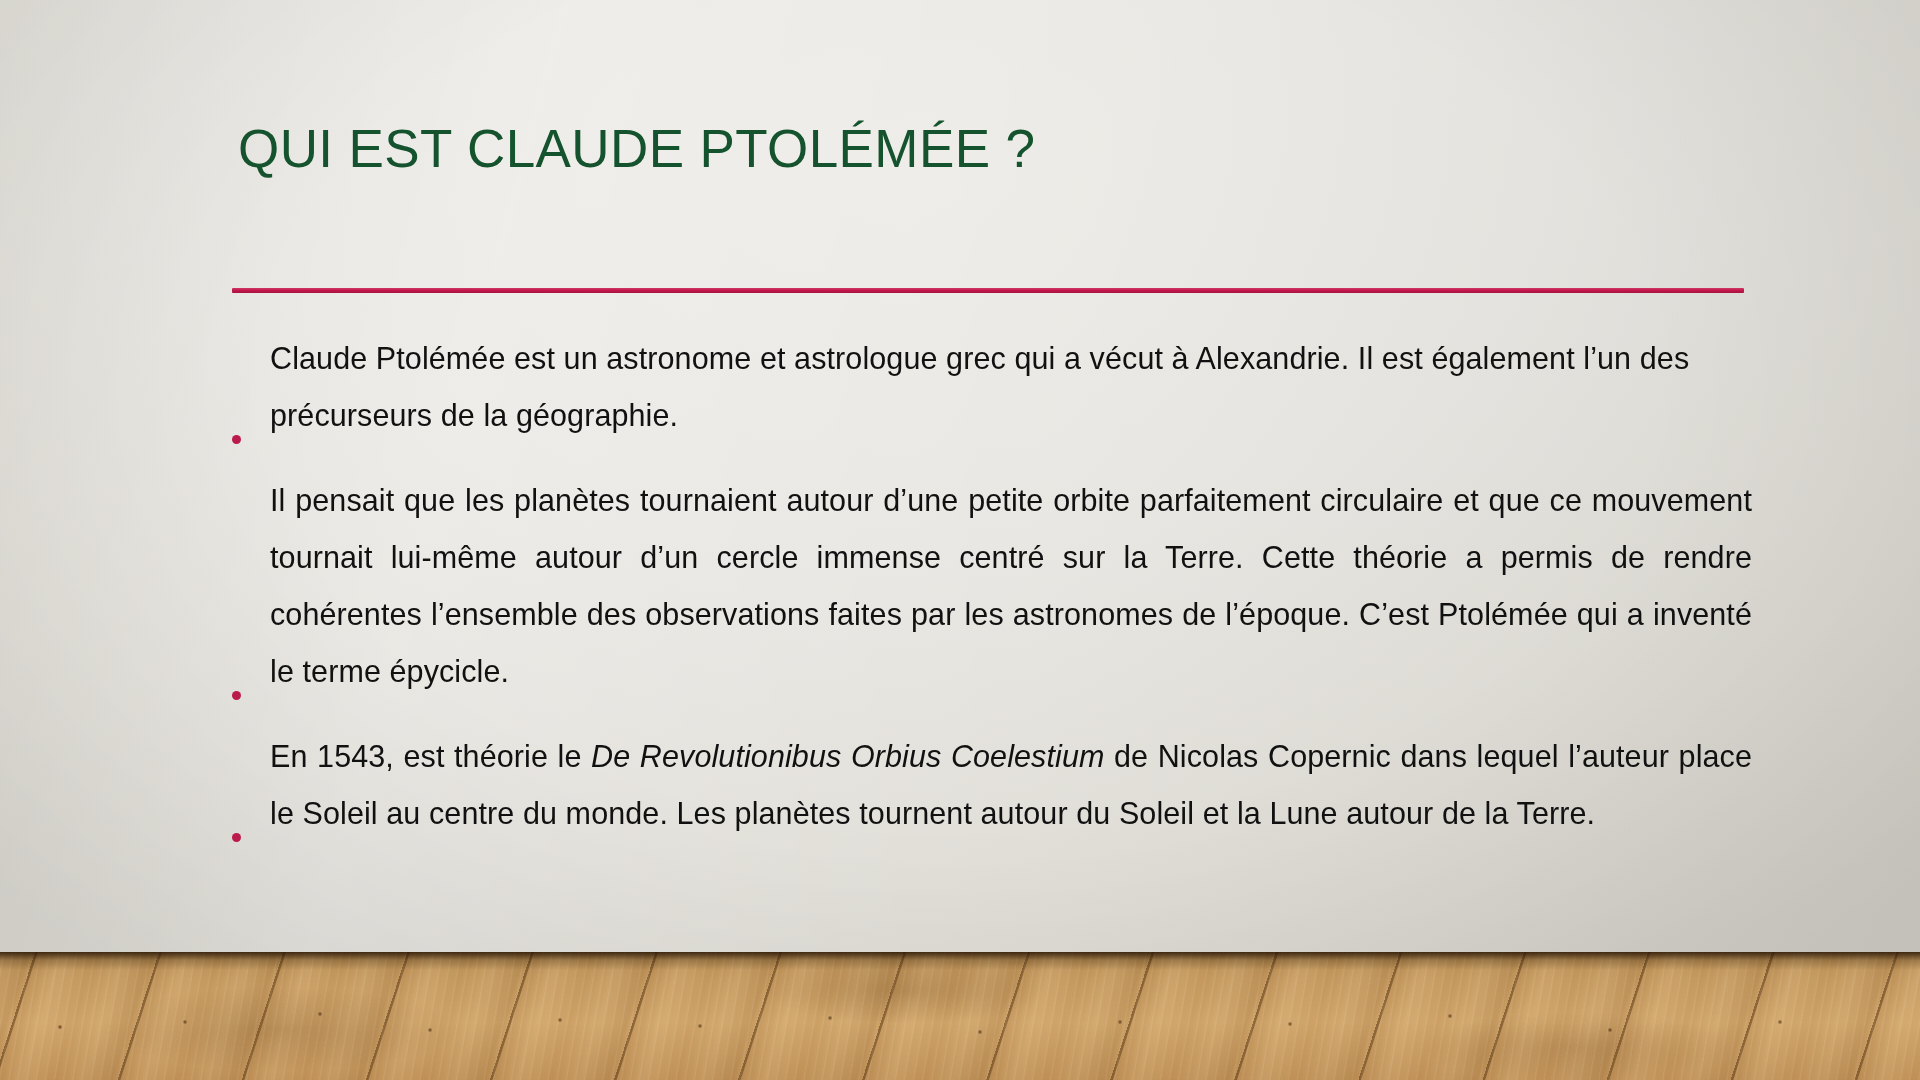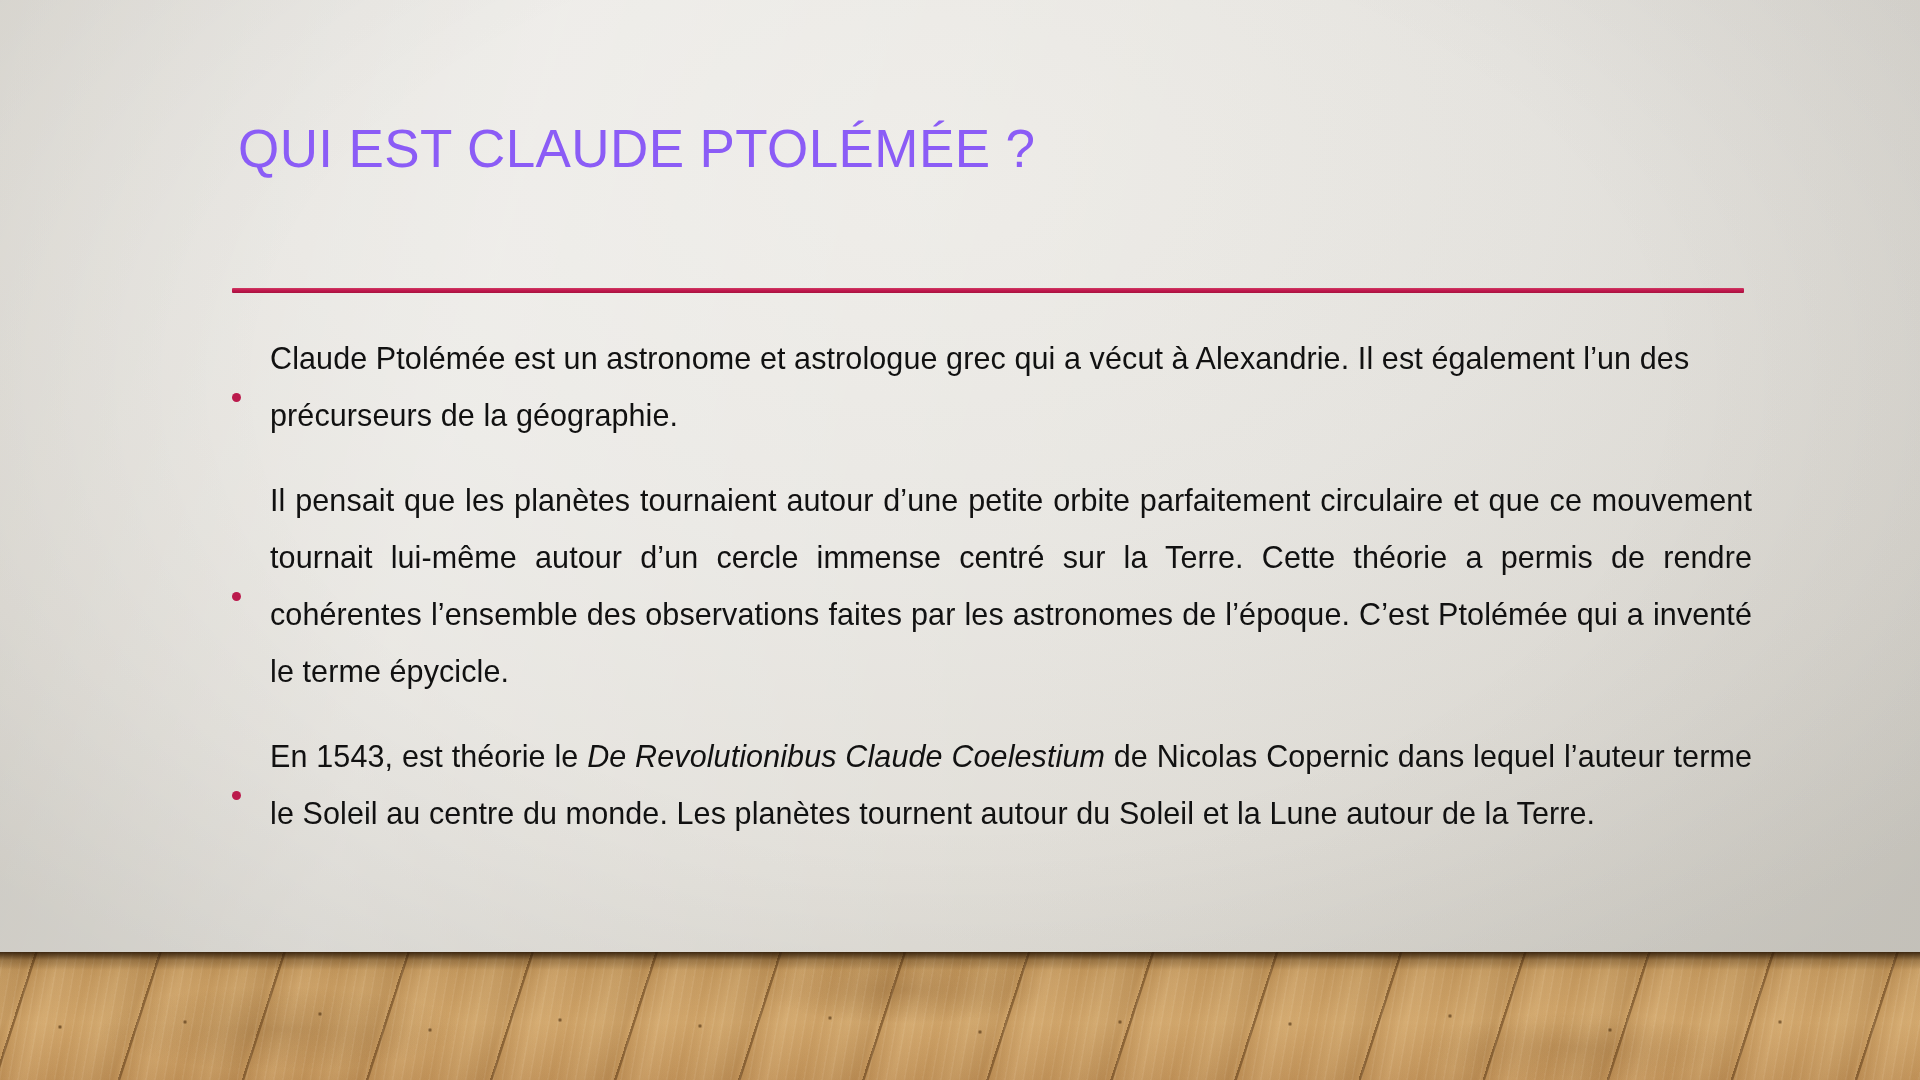"QUI EST CLAUDE PTOLÉMÉE ?" .slide-title { color: #8b5cf6 -> #14532d }
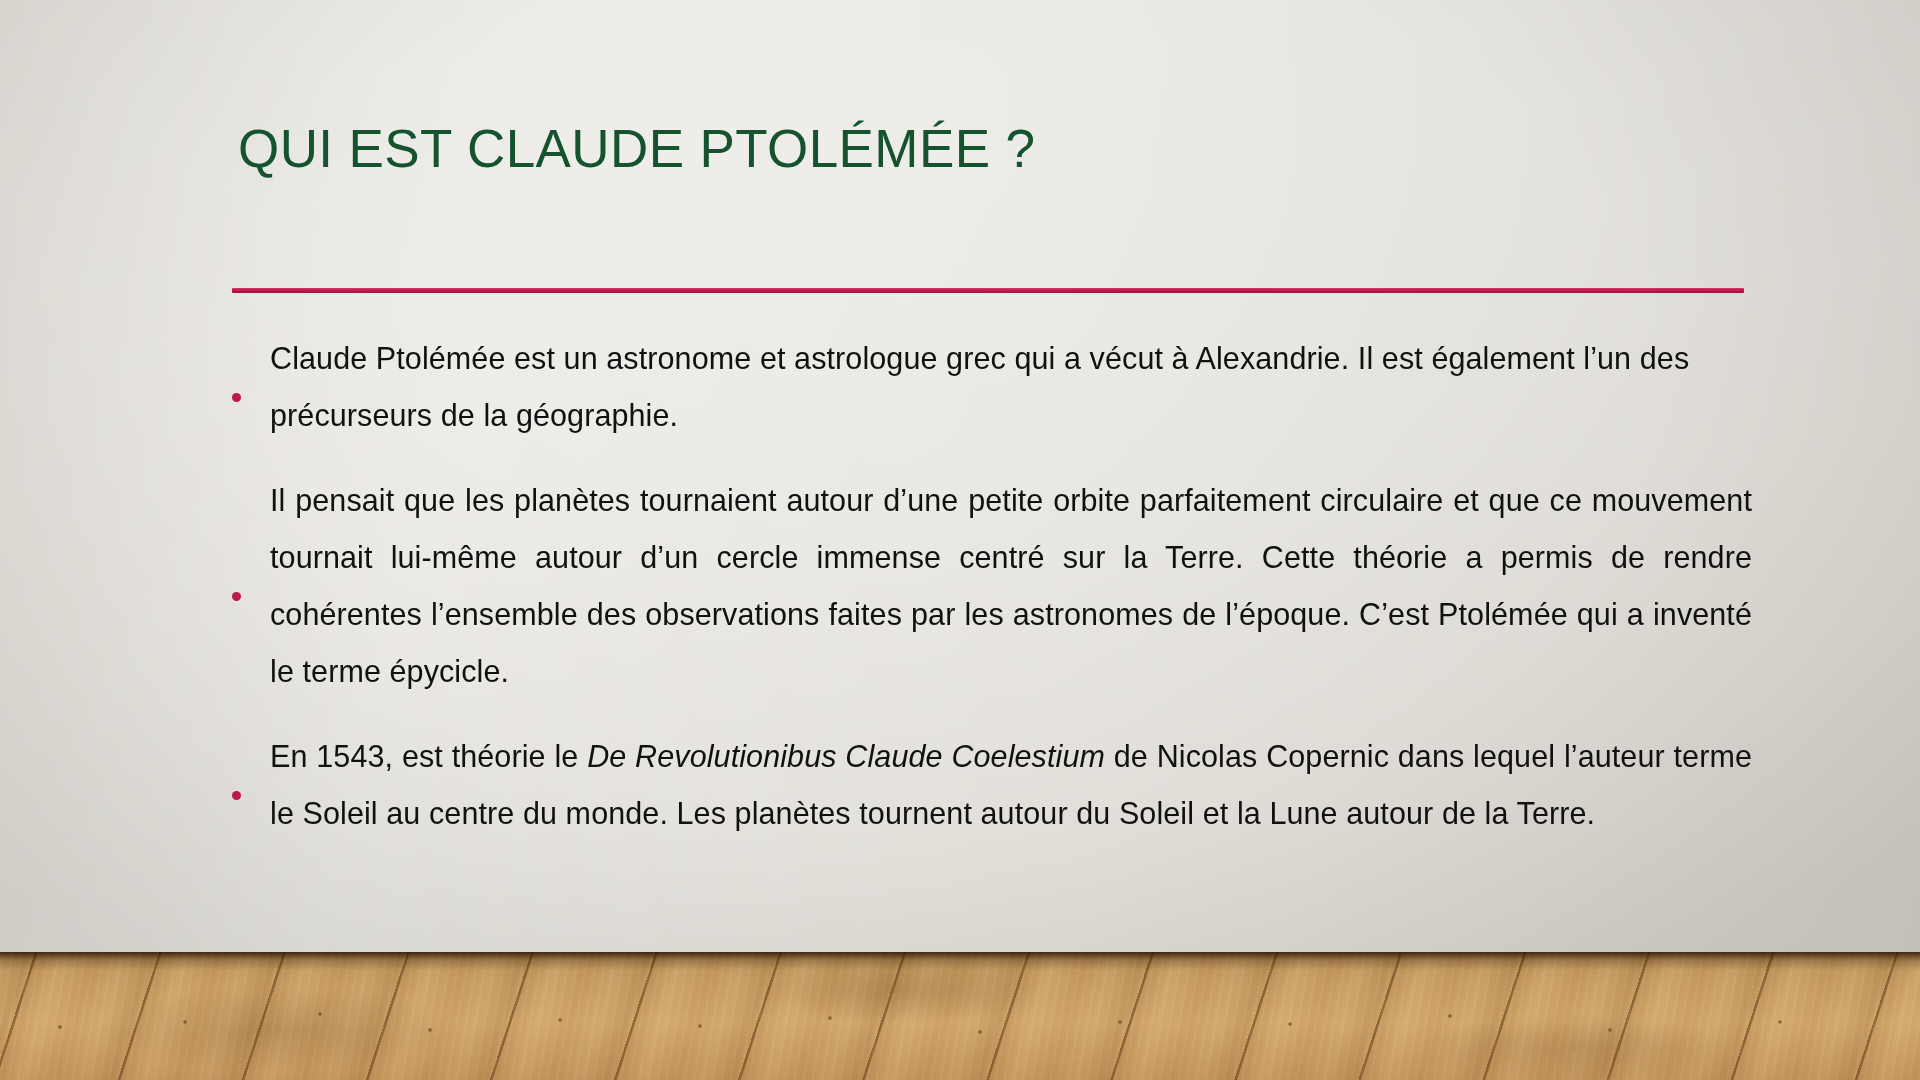"Claude Ptolémée est un astronome" .bullet-item { align-items: center -> flex-end }
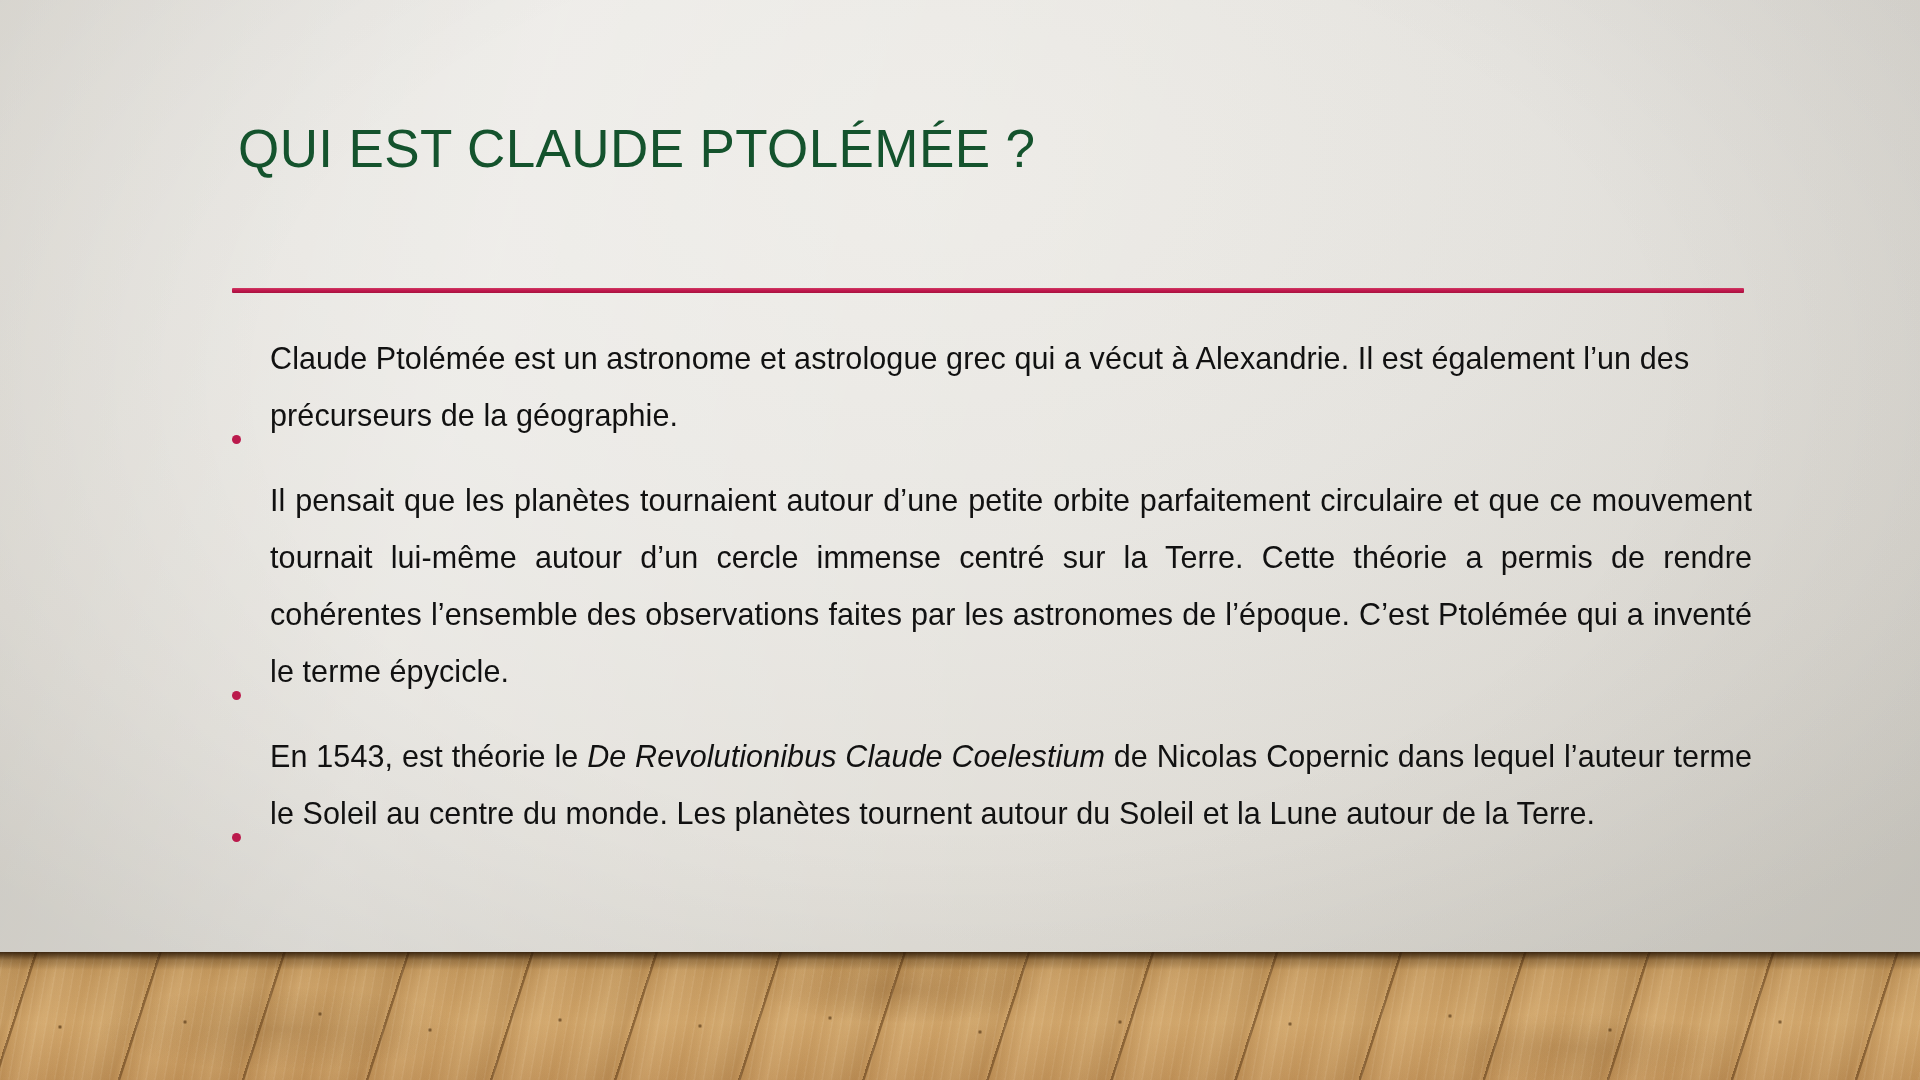"De Revolutionibus Claude Coelestium" i { text: Claude -> Orbius }
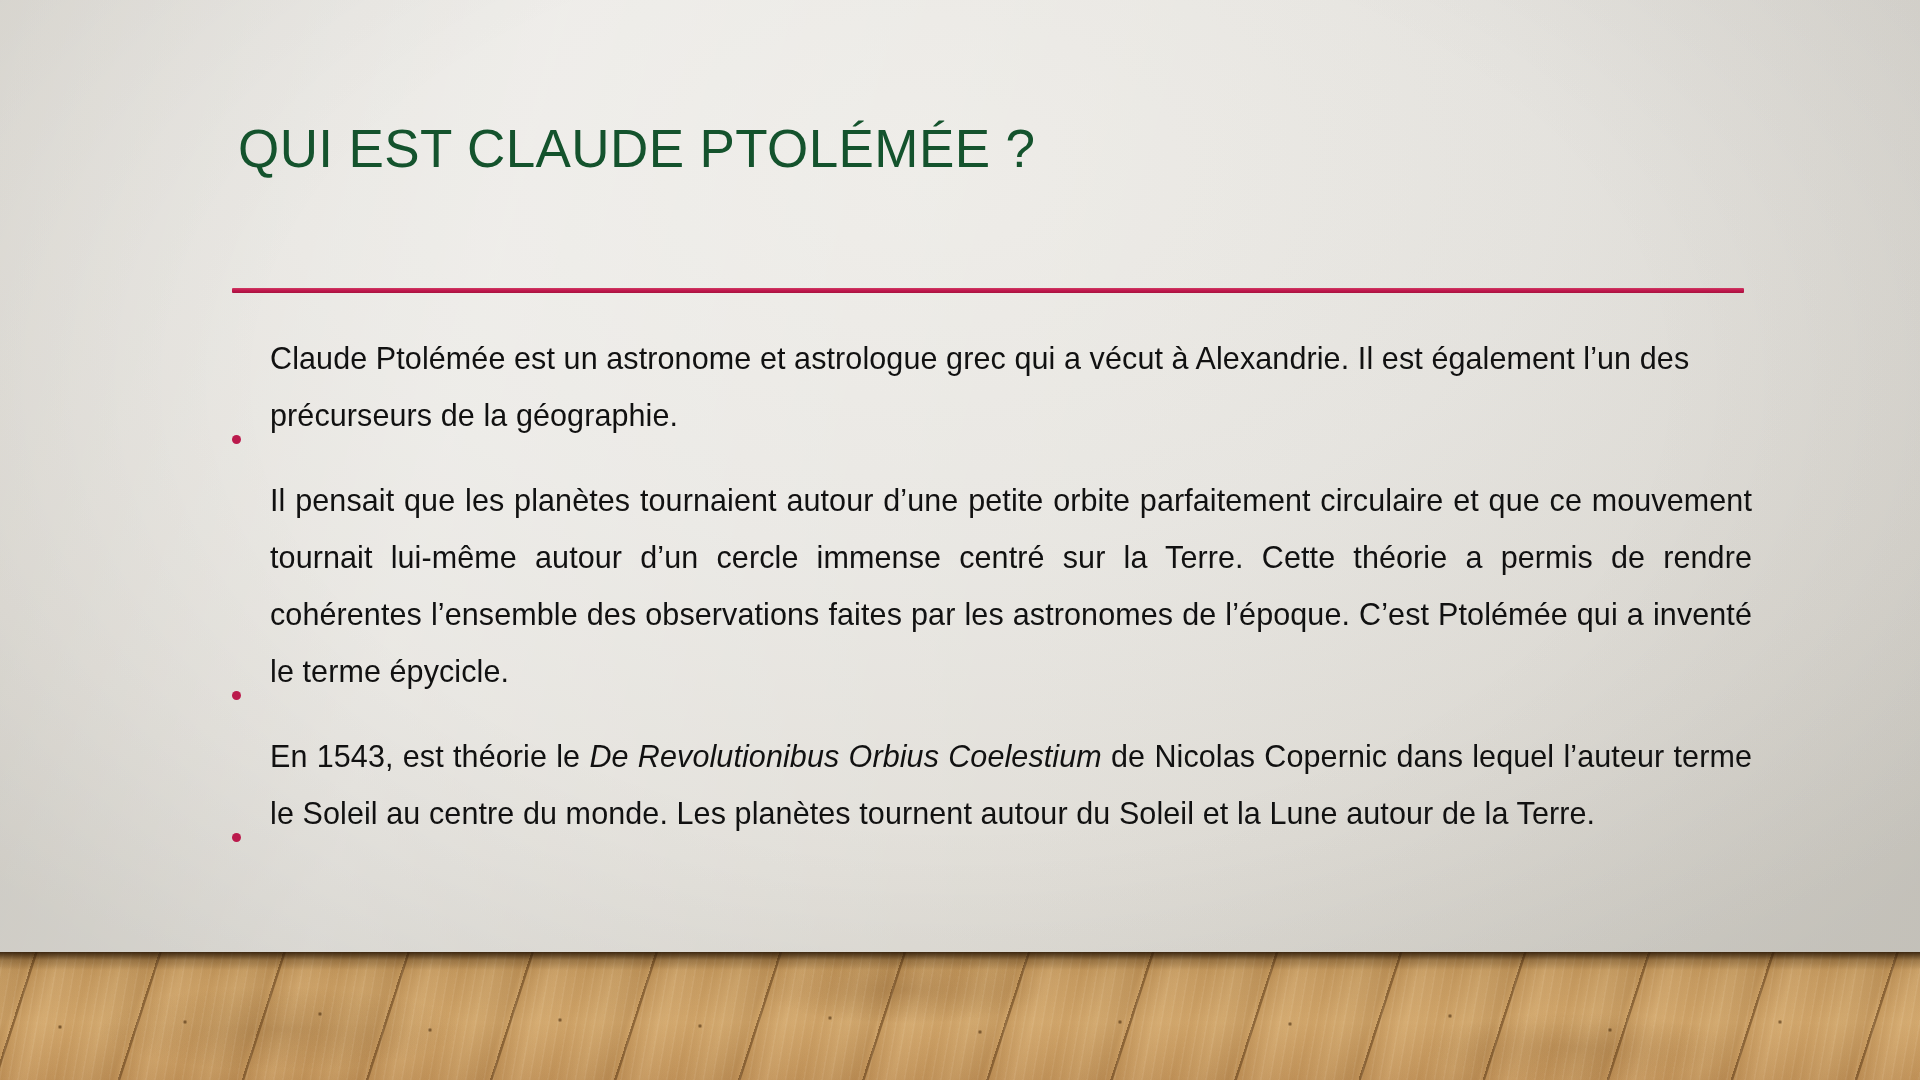"de Nicolas Copernic dans lequel" span { text: terme -> place }
